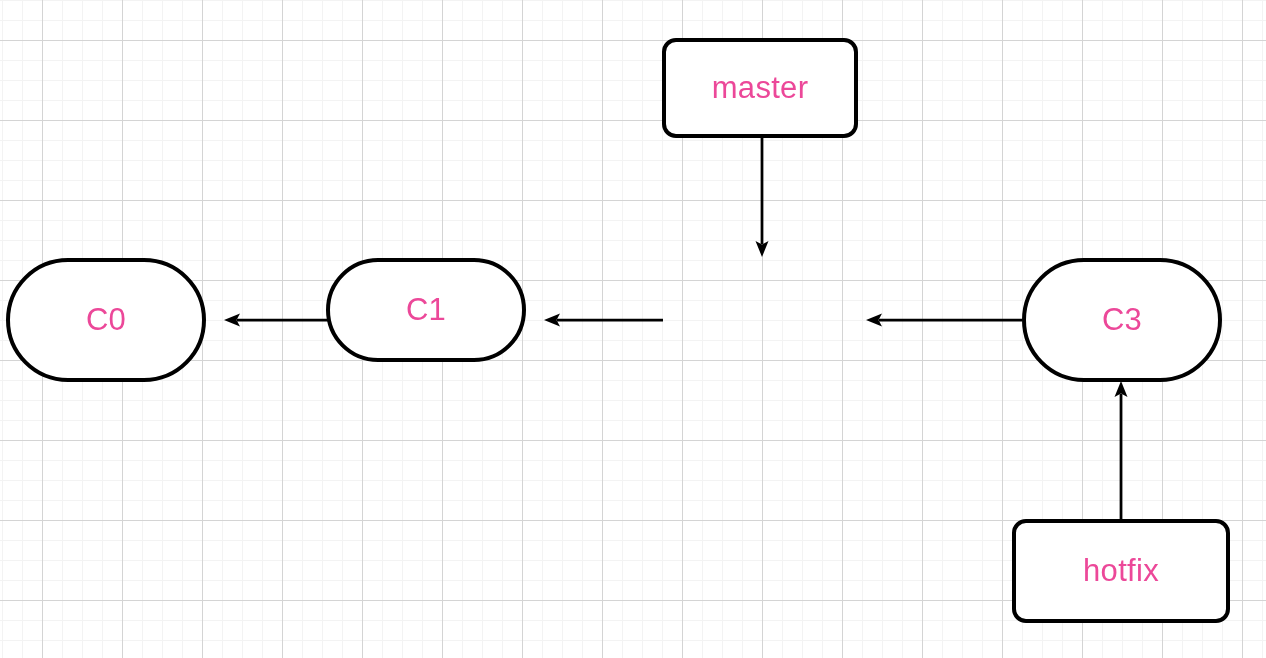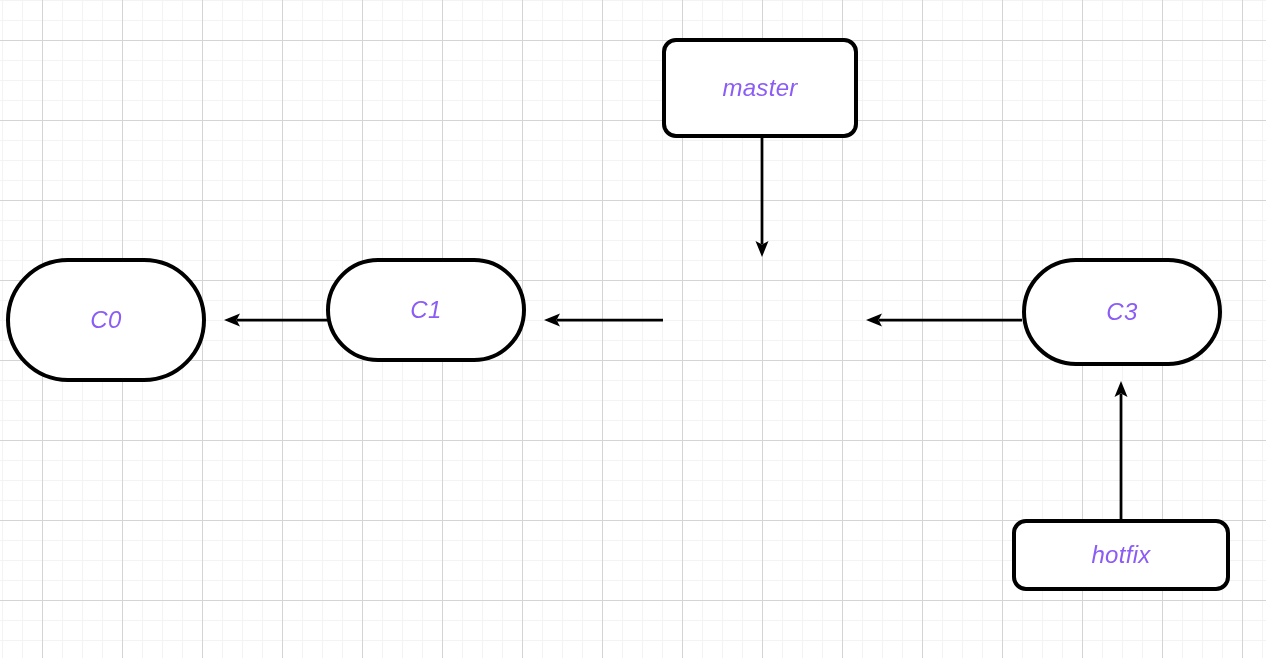"master" .node .label { color: #8b5cf6 -> #ec4899; font-size: 24px -> 31px; font-style: italic -> none }
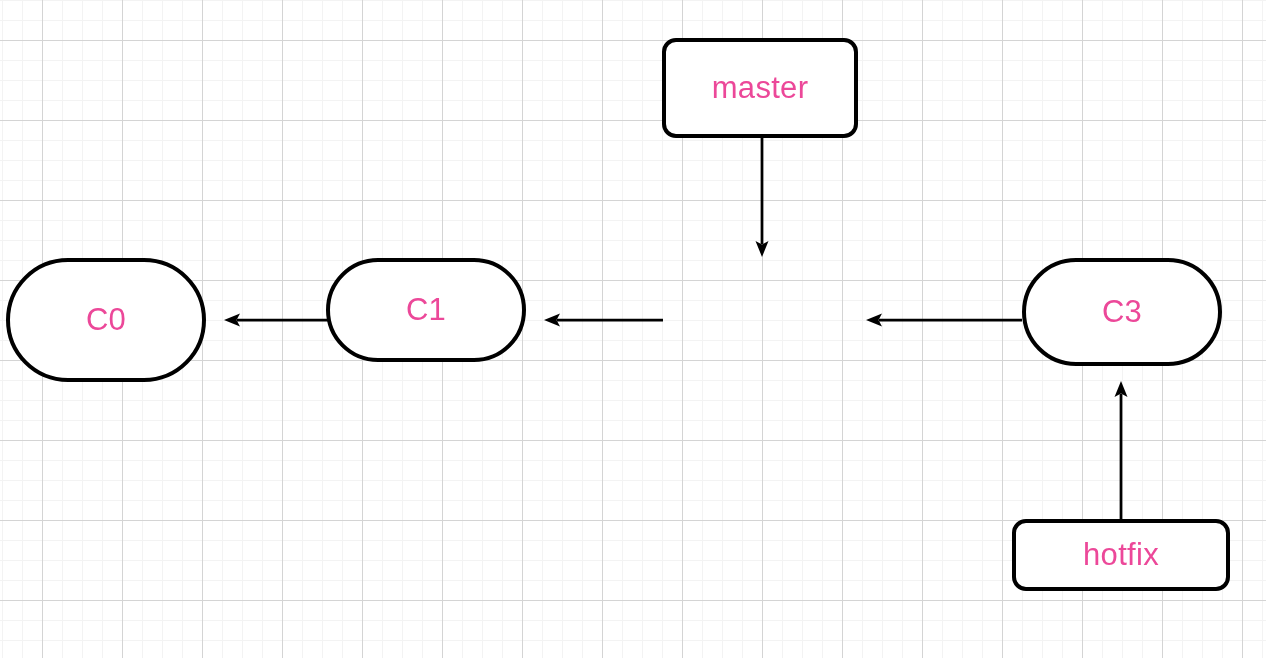"C3" #node-c3 { height: 108px -> 124px }
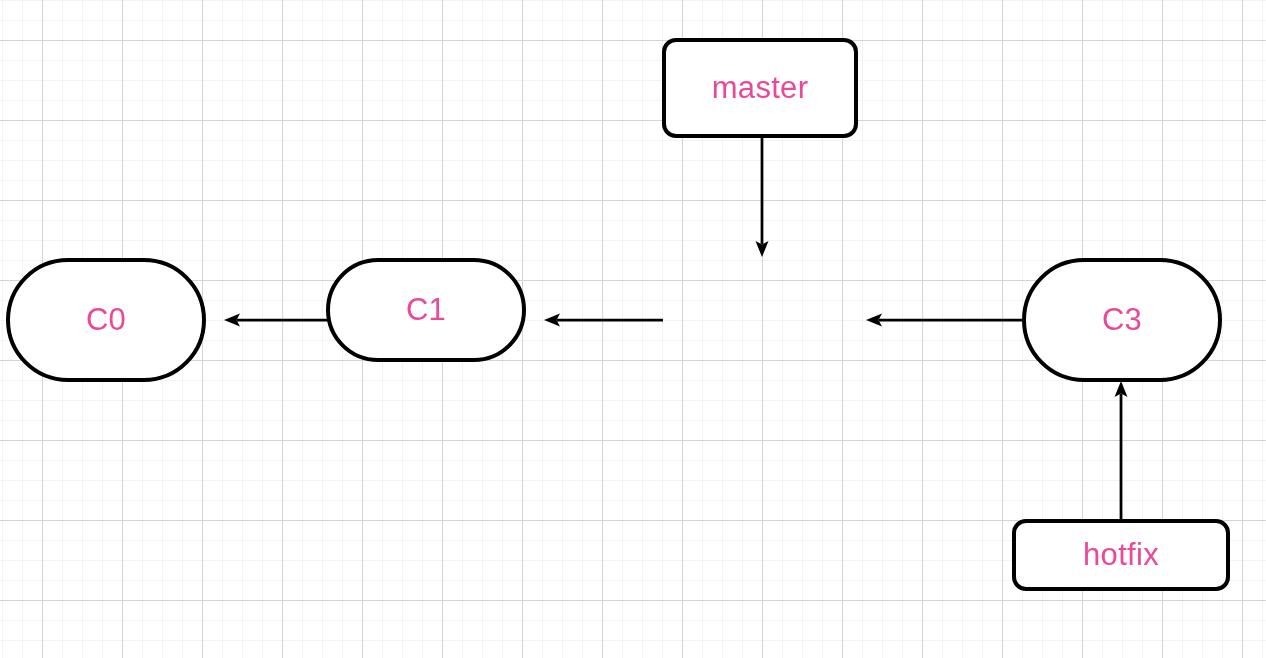"hotfix" #node-hotfix { height: 72px -> 104px }
